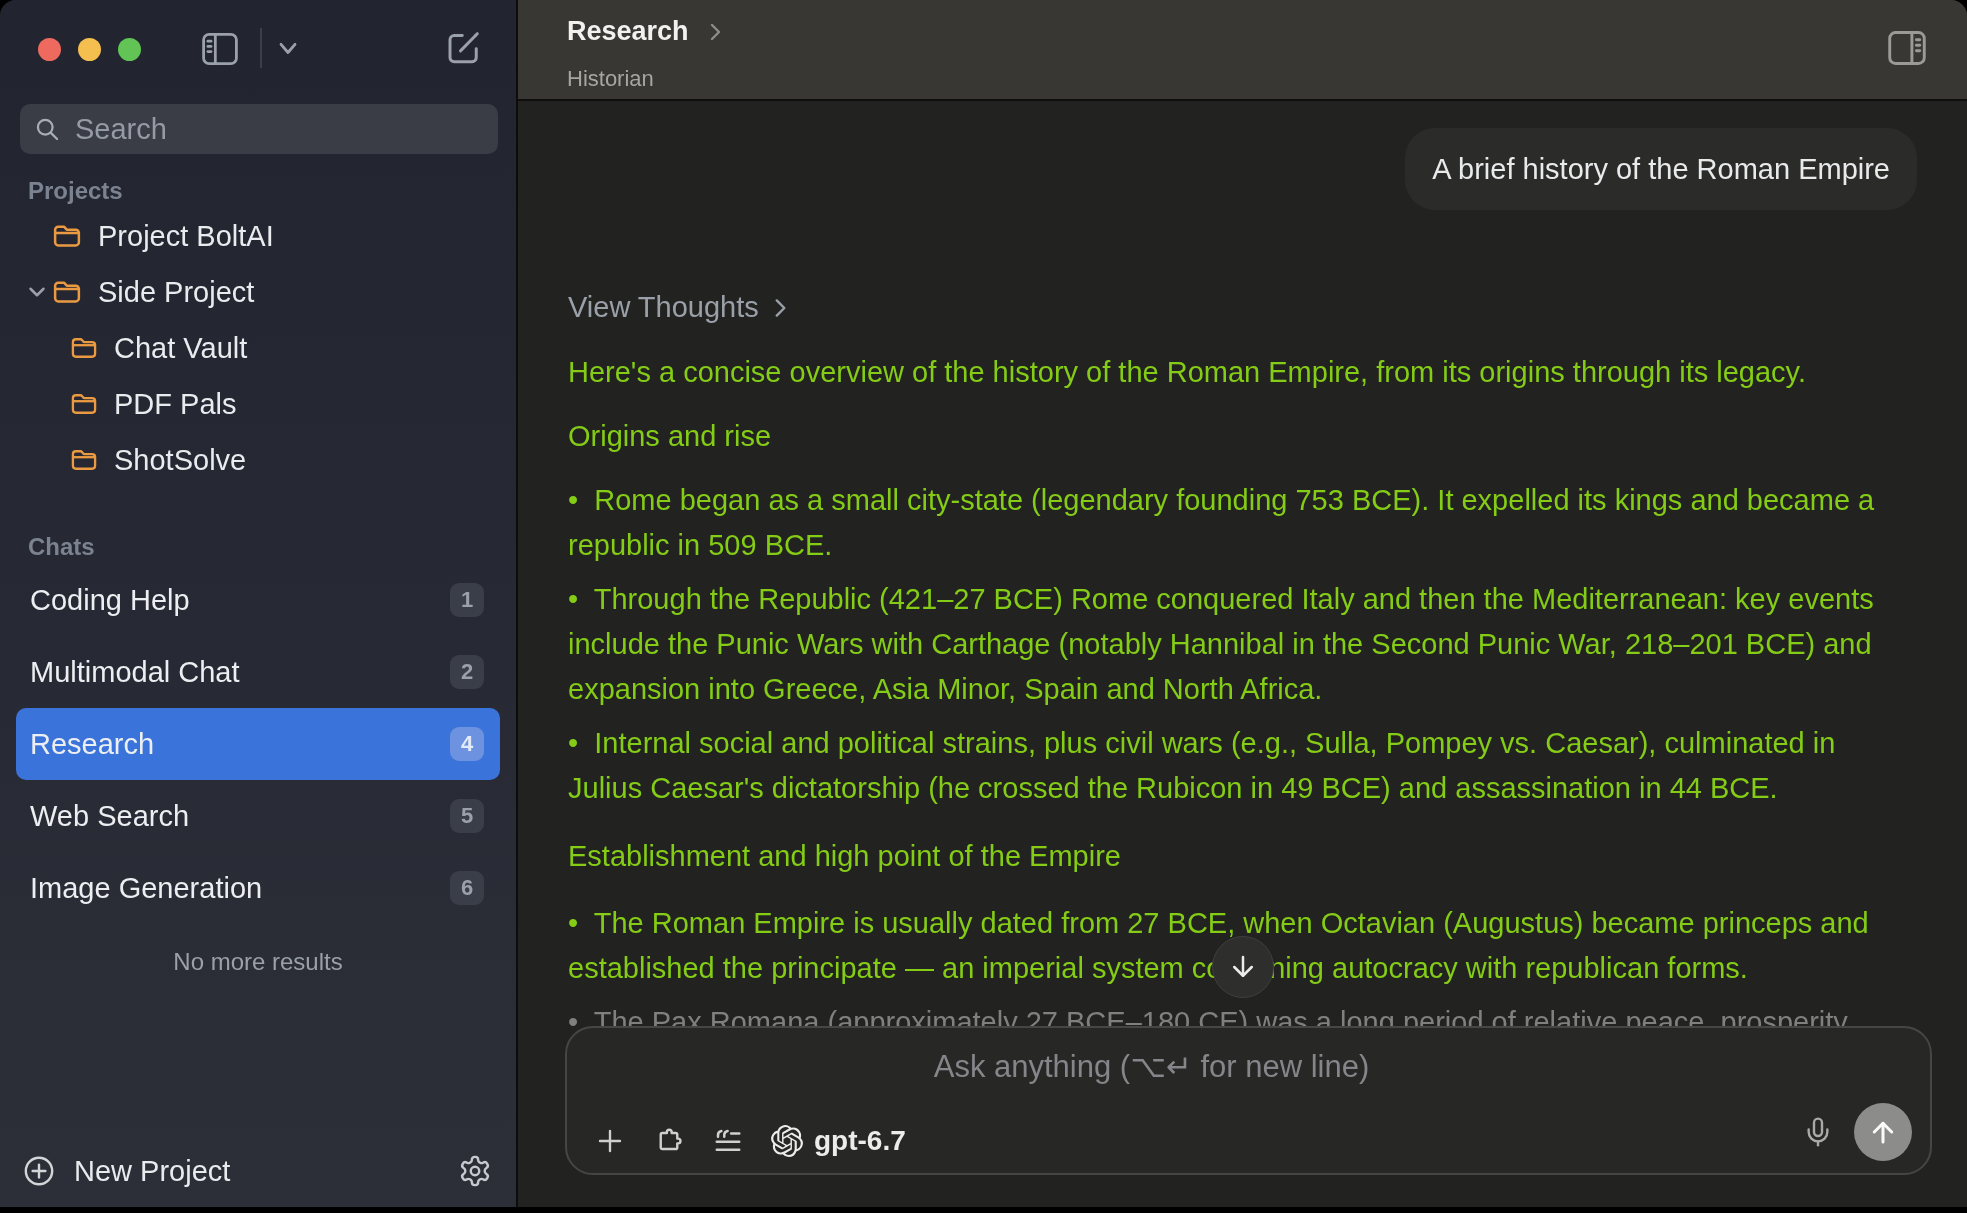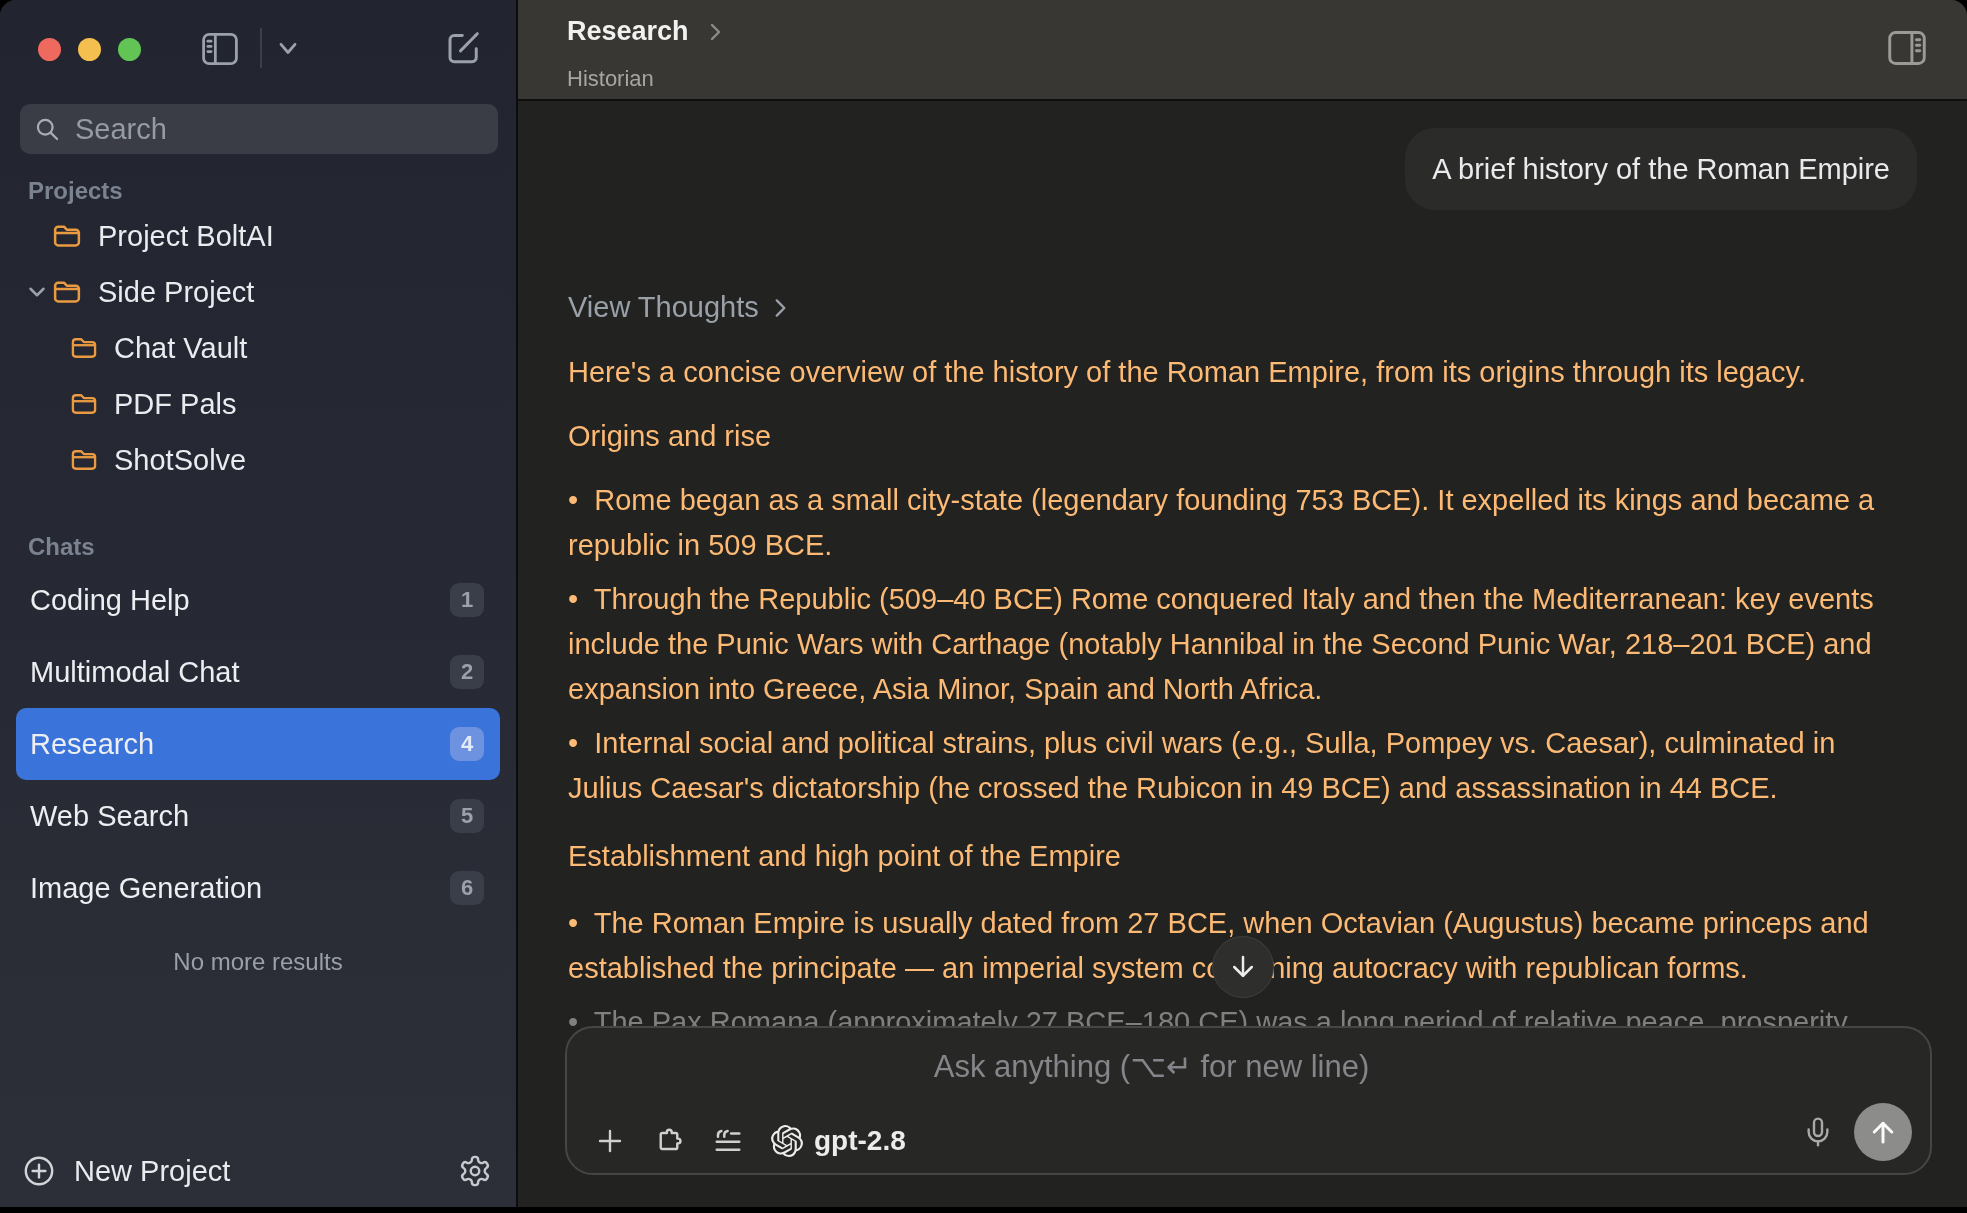"Here's a concise overview of" .para { color: #fdba74 -> #84cc16 }
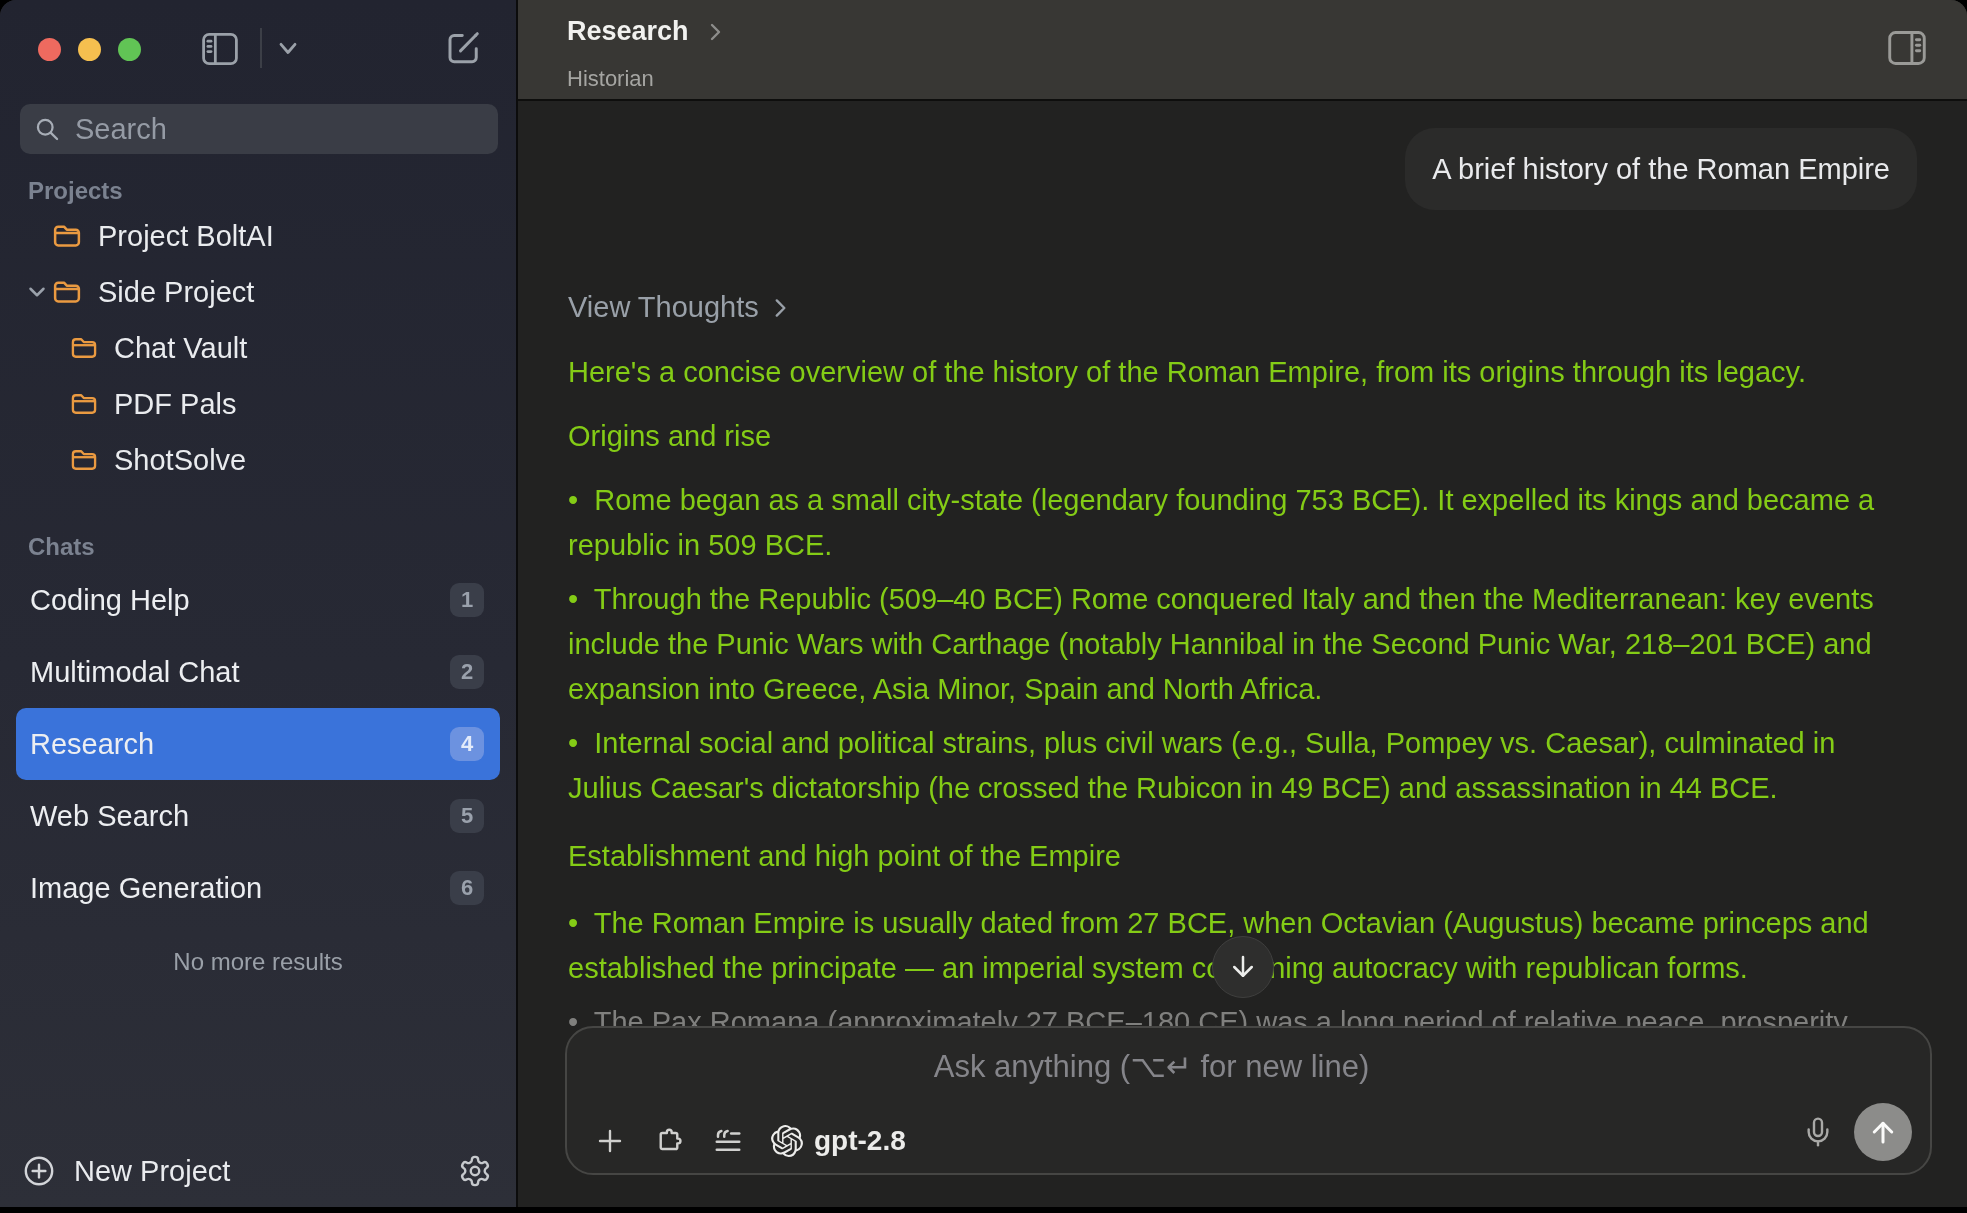"• Through the Republic (509–40" p.para { text: 509–40 -> 421–27 }
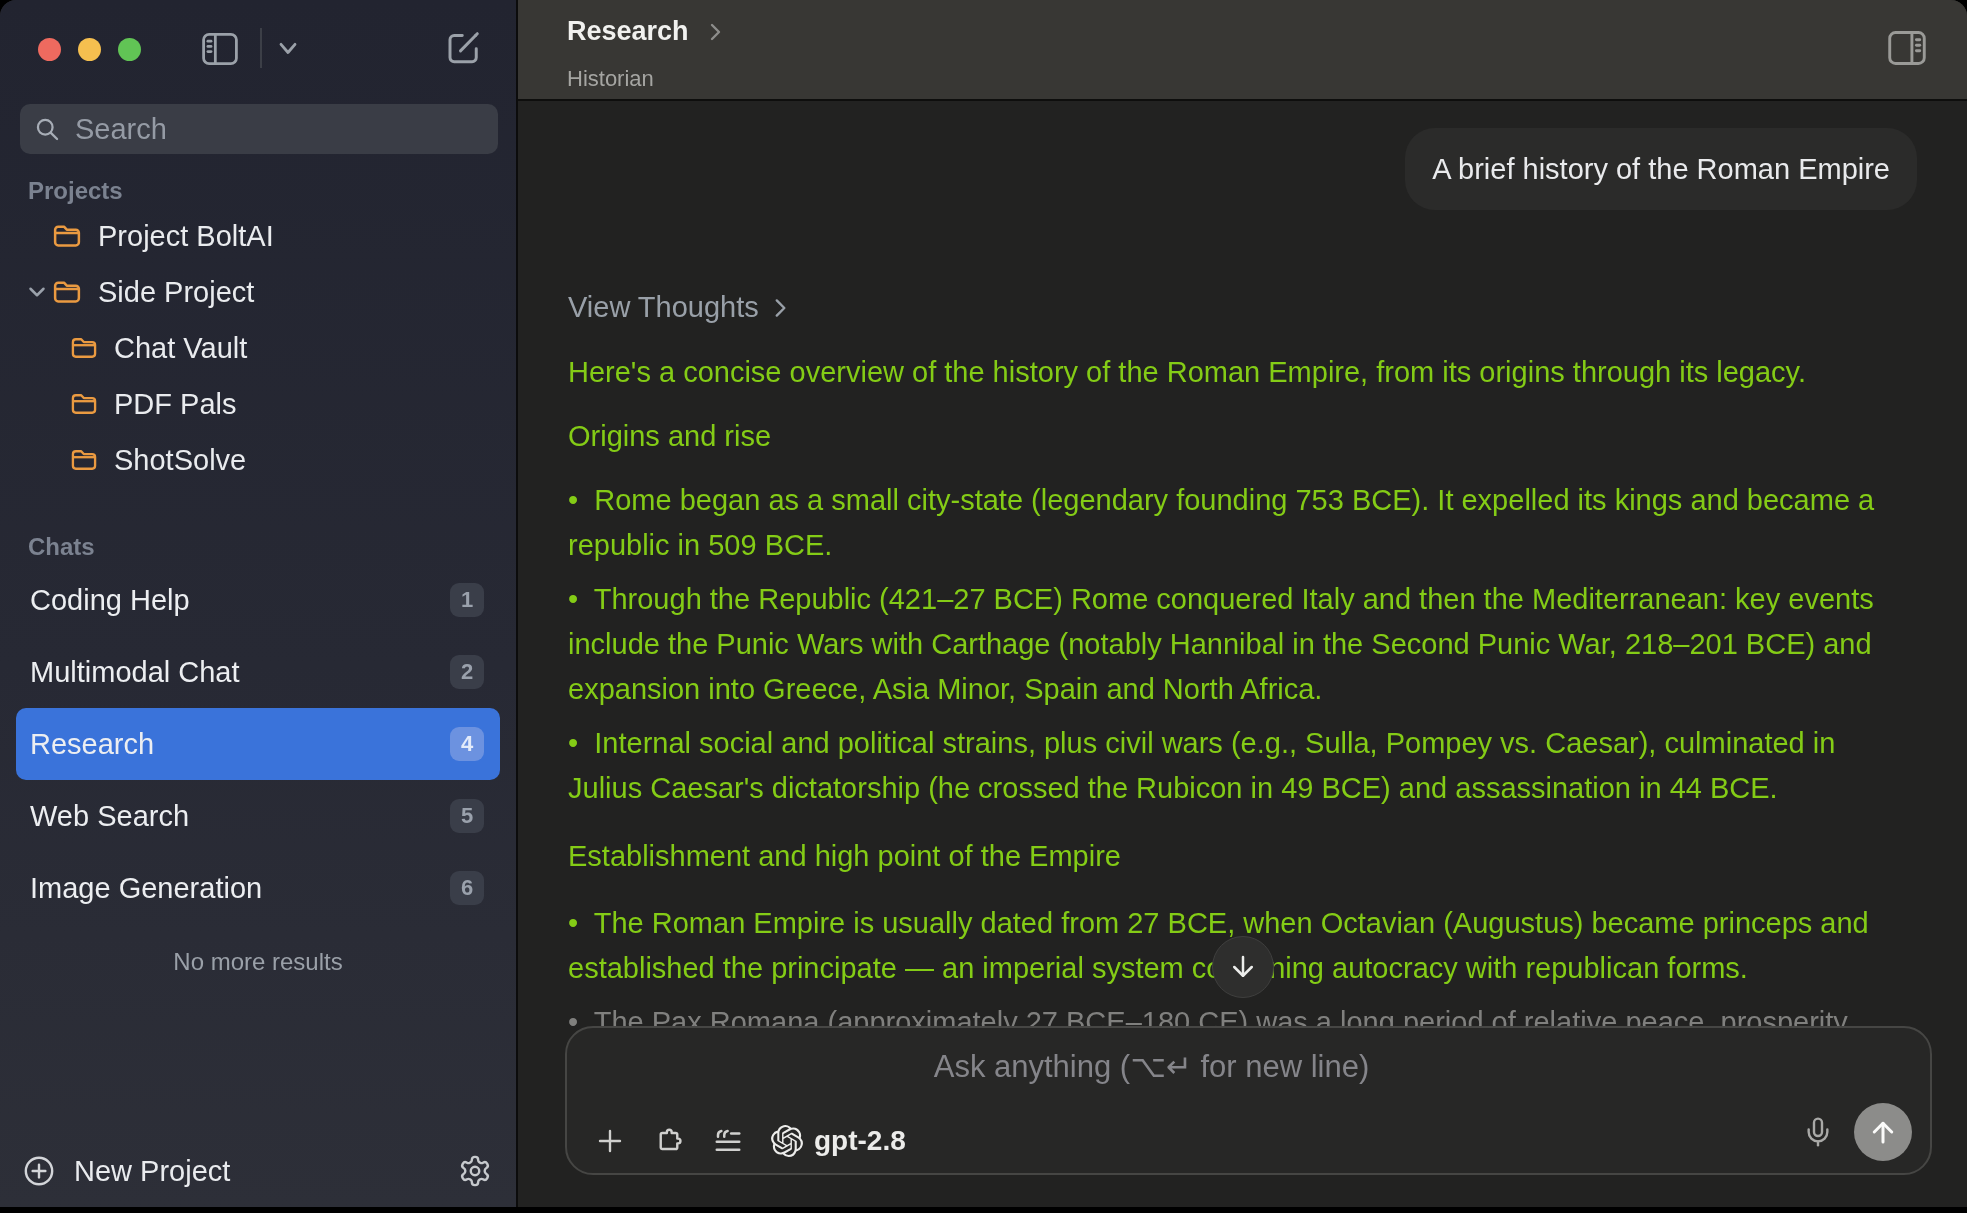"gpt-2.8" span.label { text: gpt-2.8 -> gpt-6.7 }
